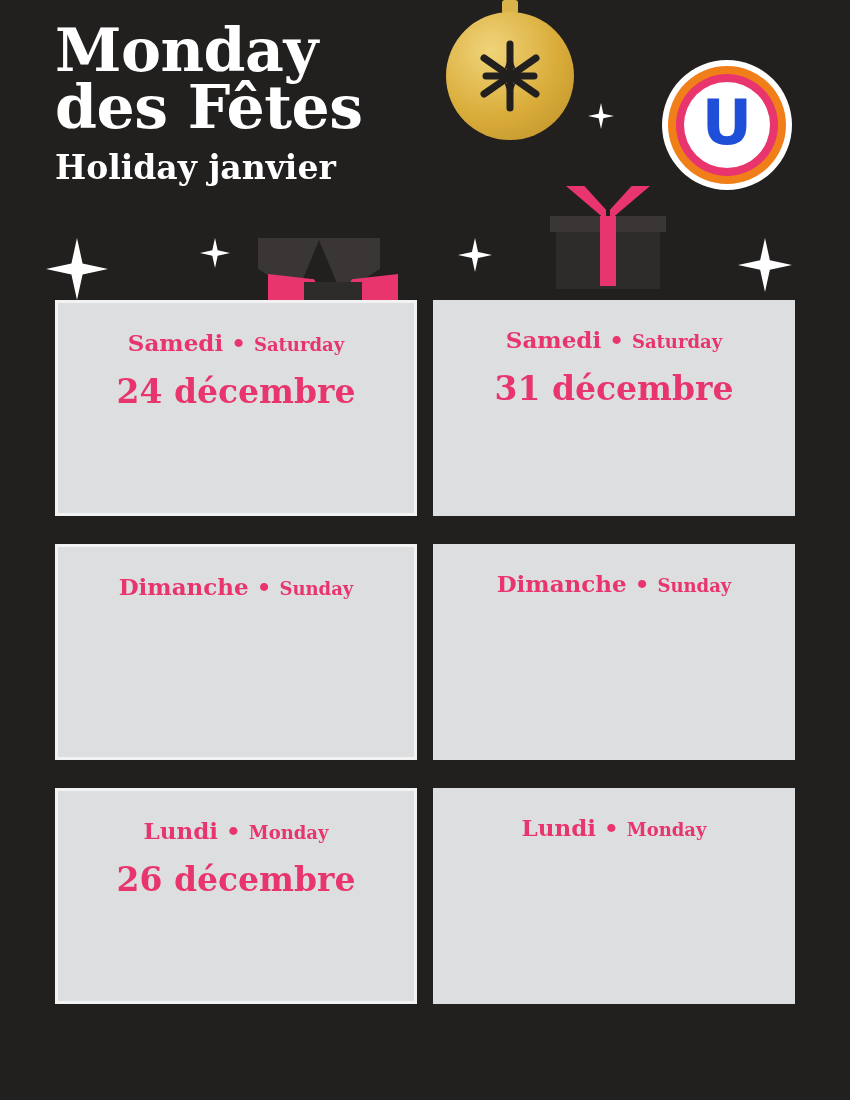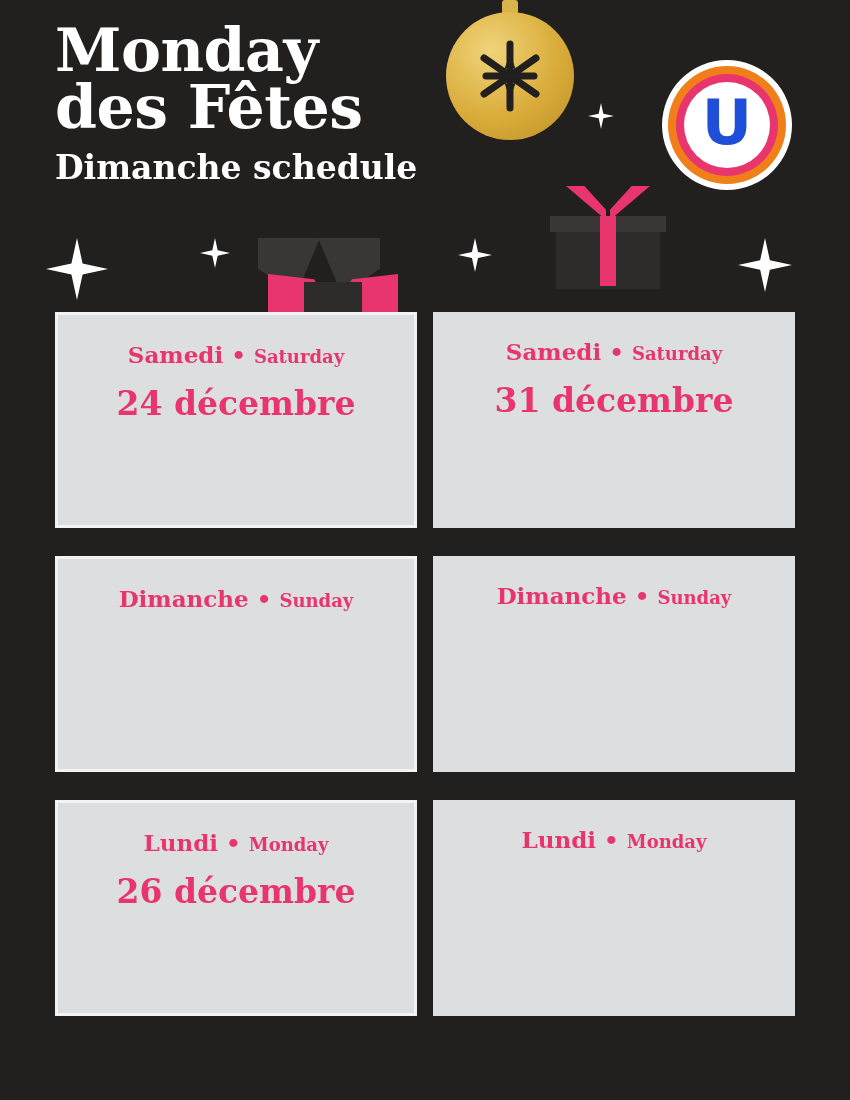"Dimanche schedule" div.subtitle { text: Dimanche schedule -> Holiday janvier }
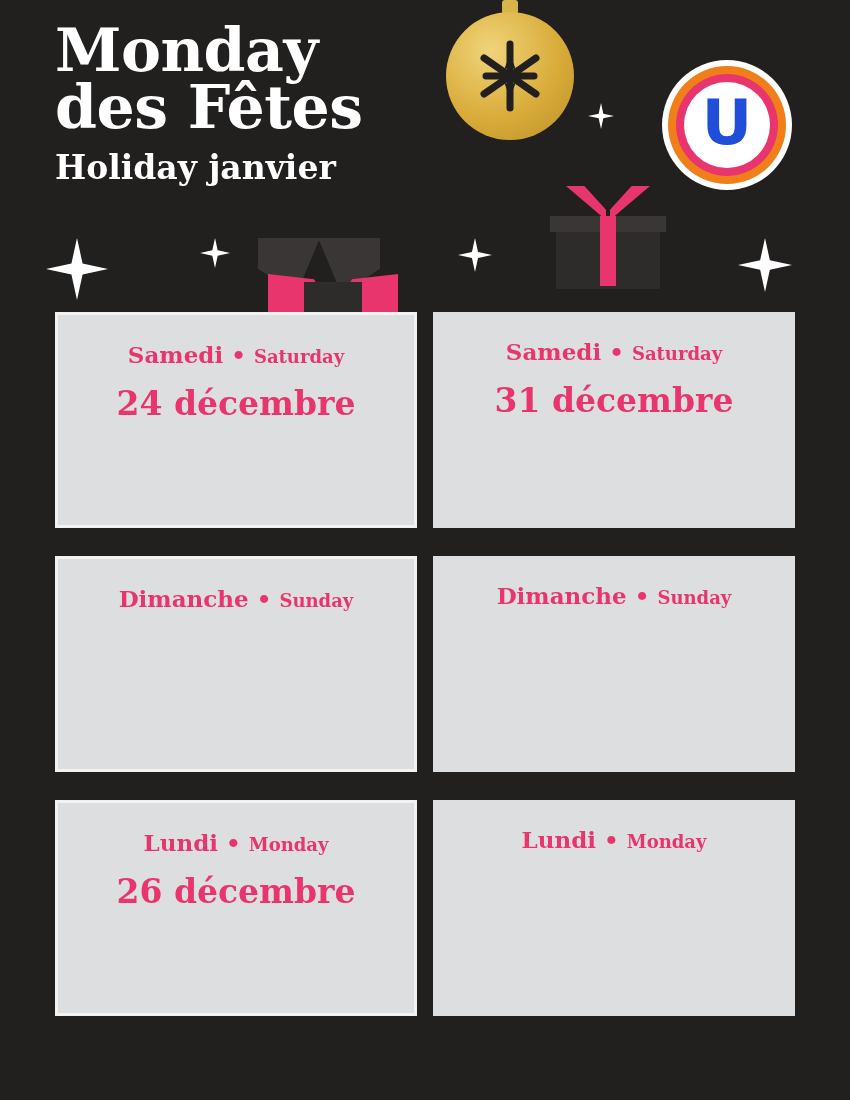"Samedi • Saturday" .grid { top: 312px -> 300px }
